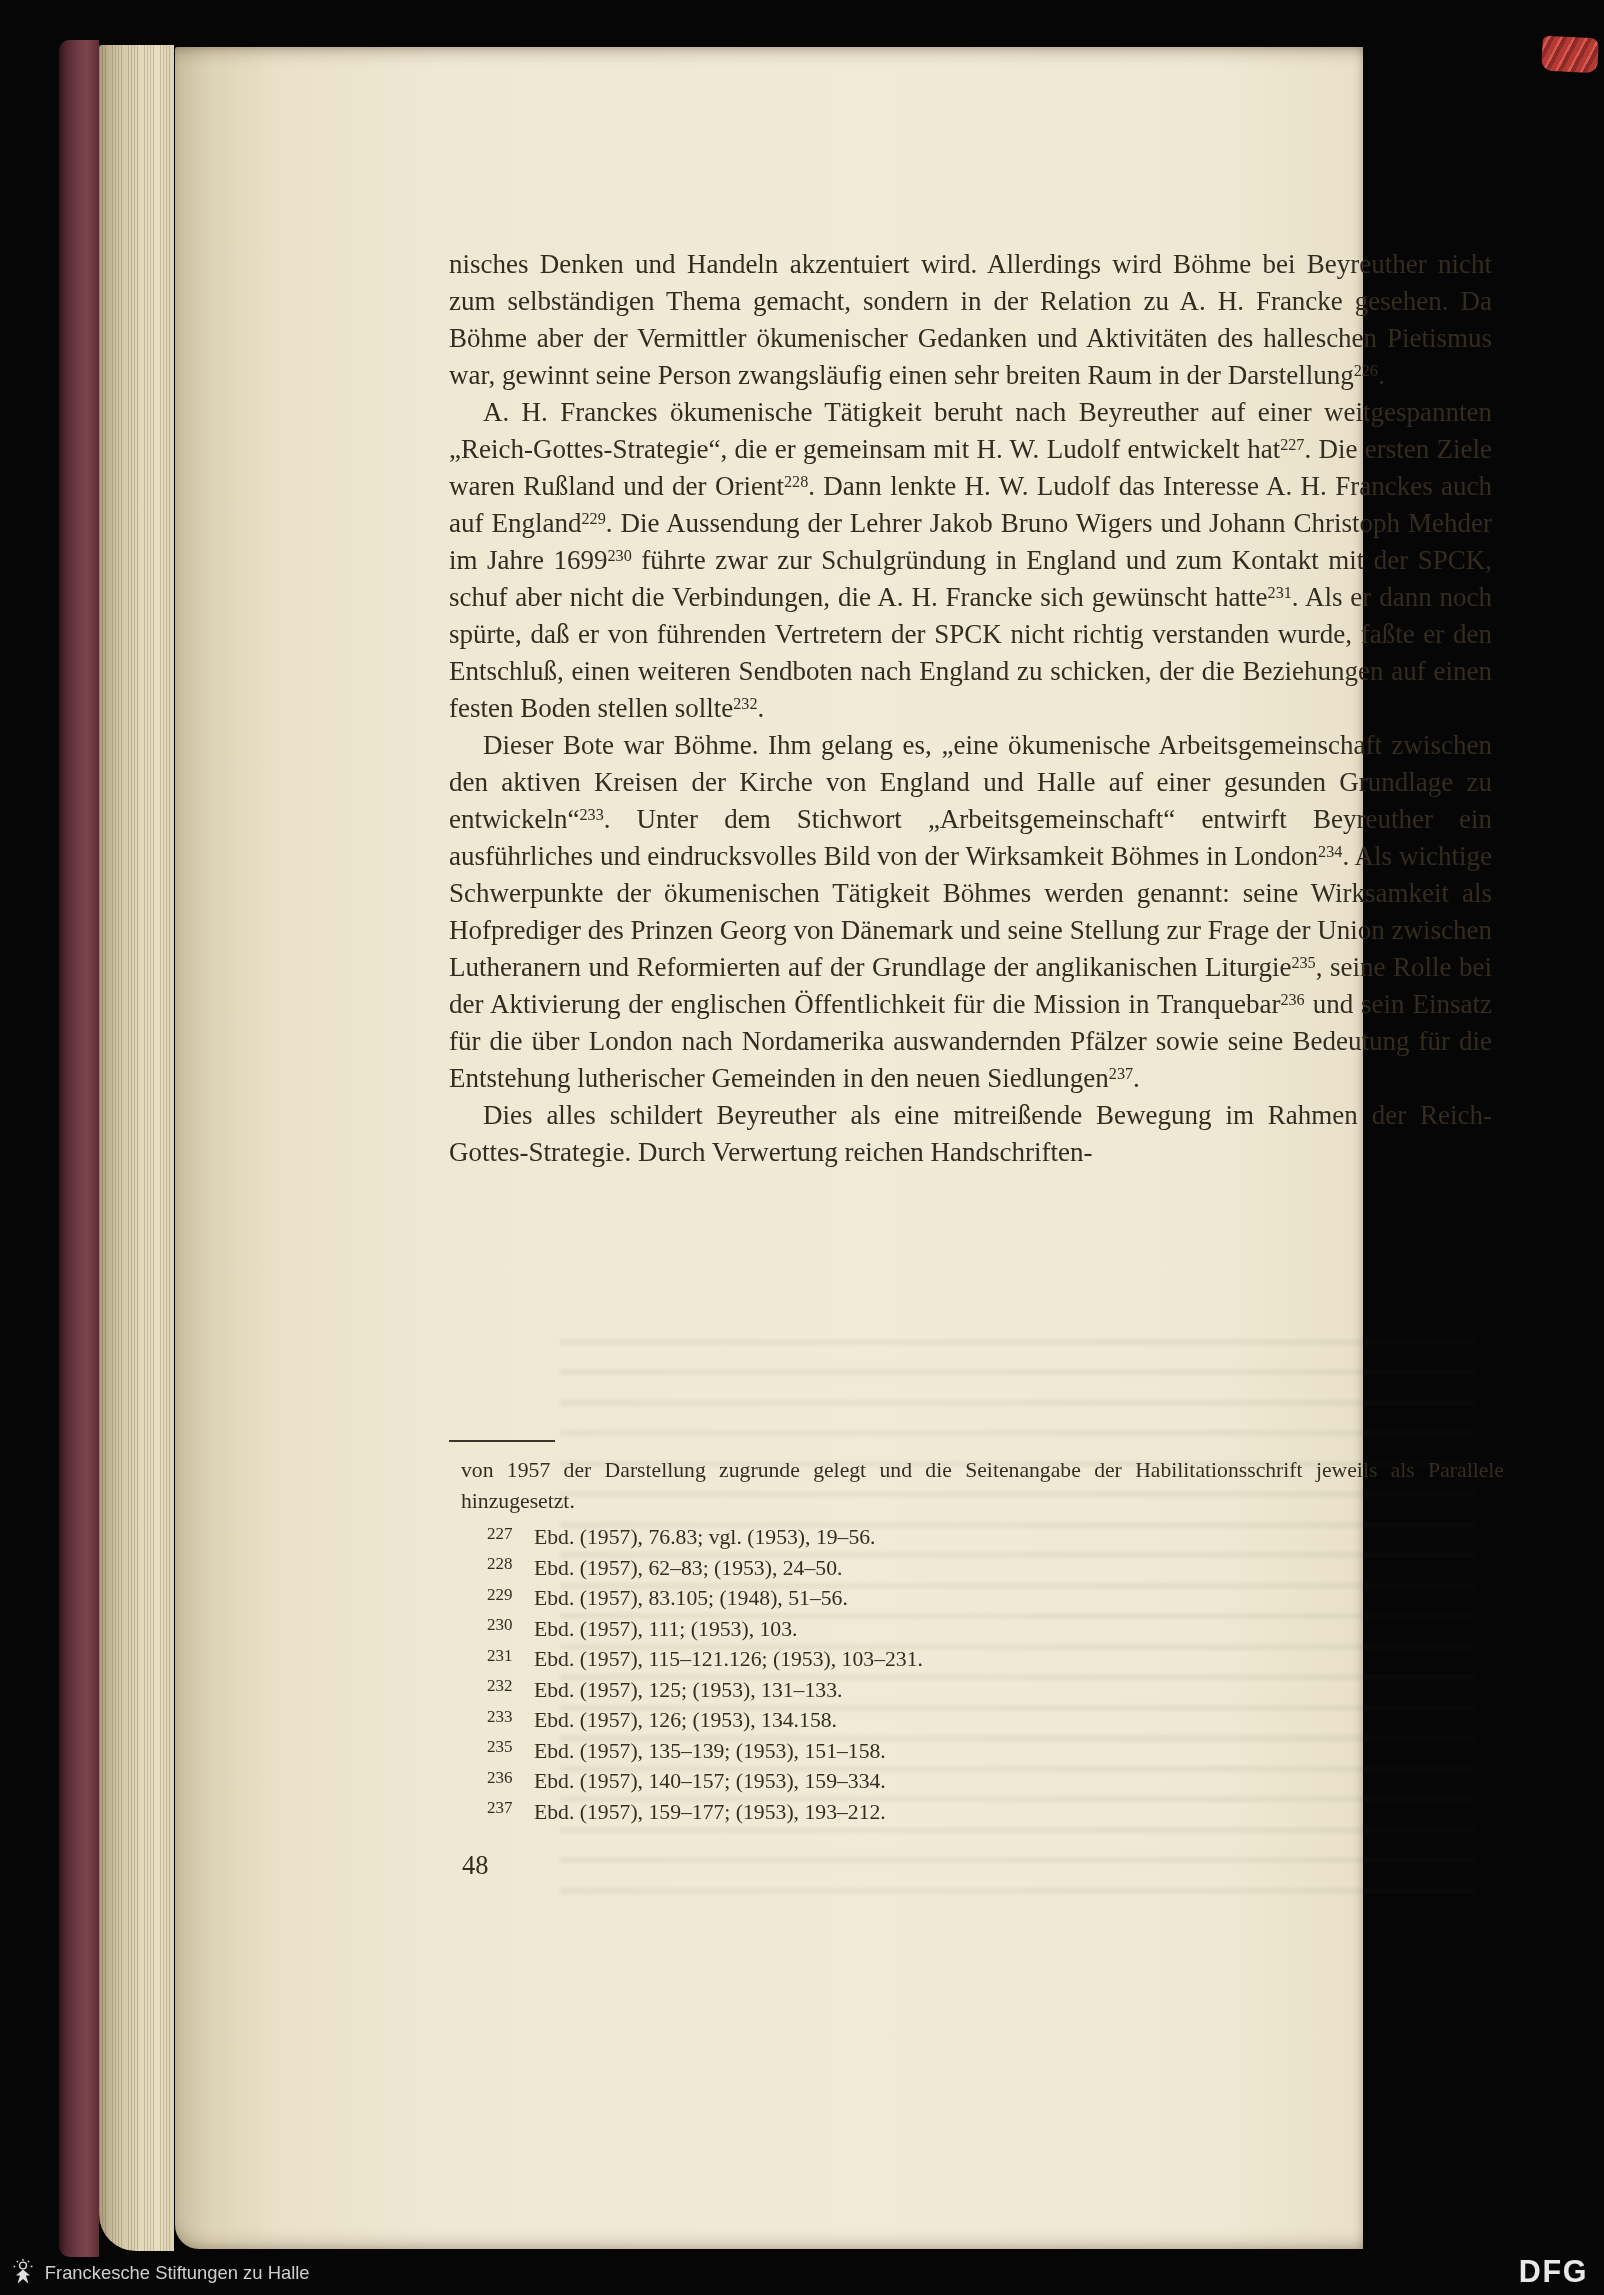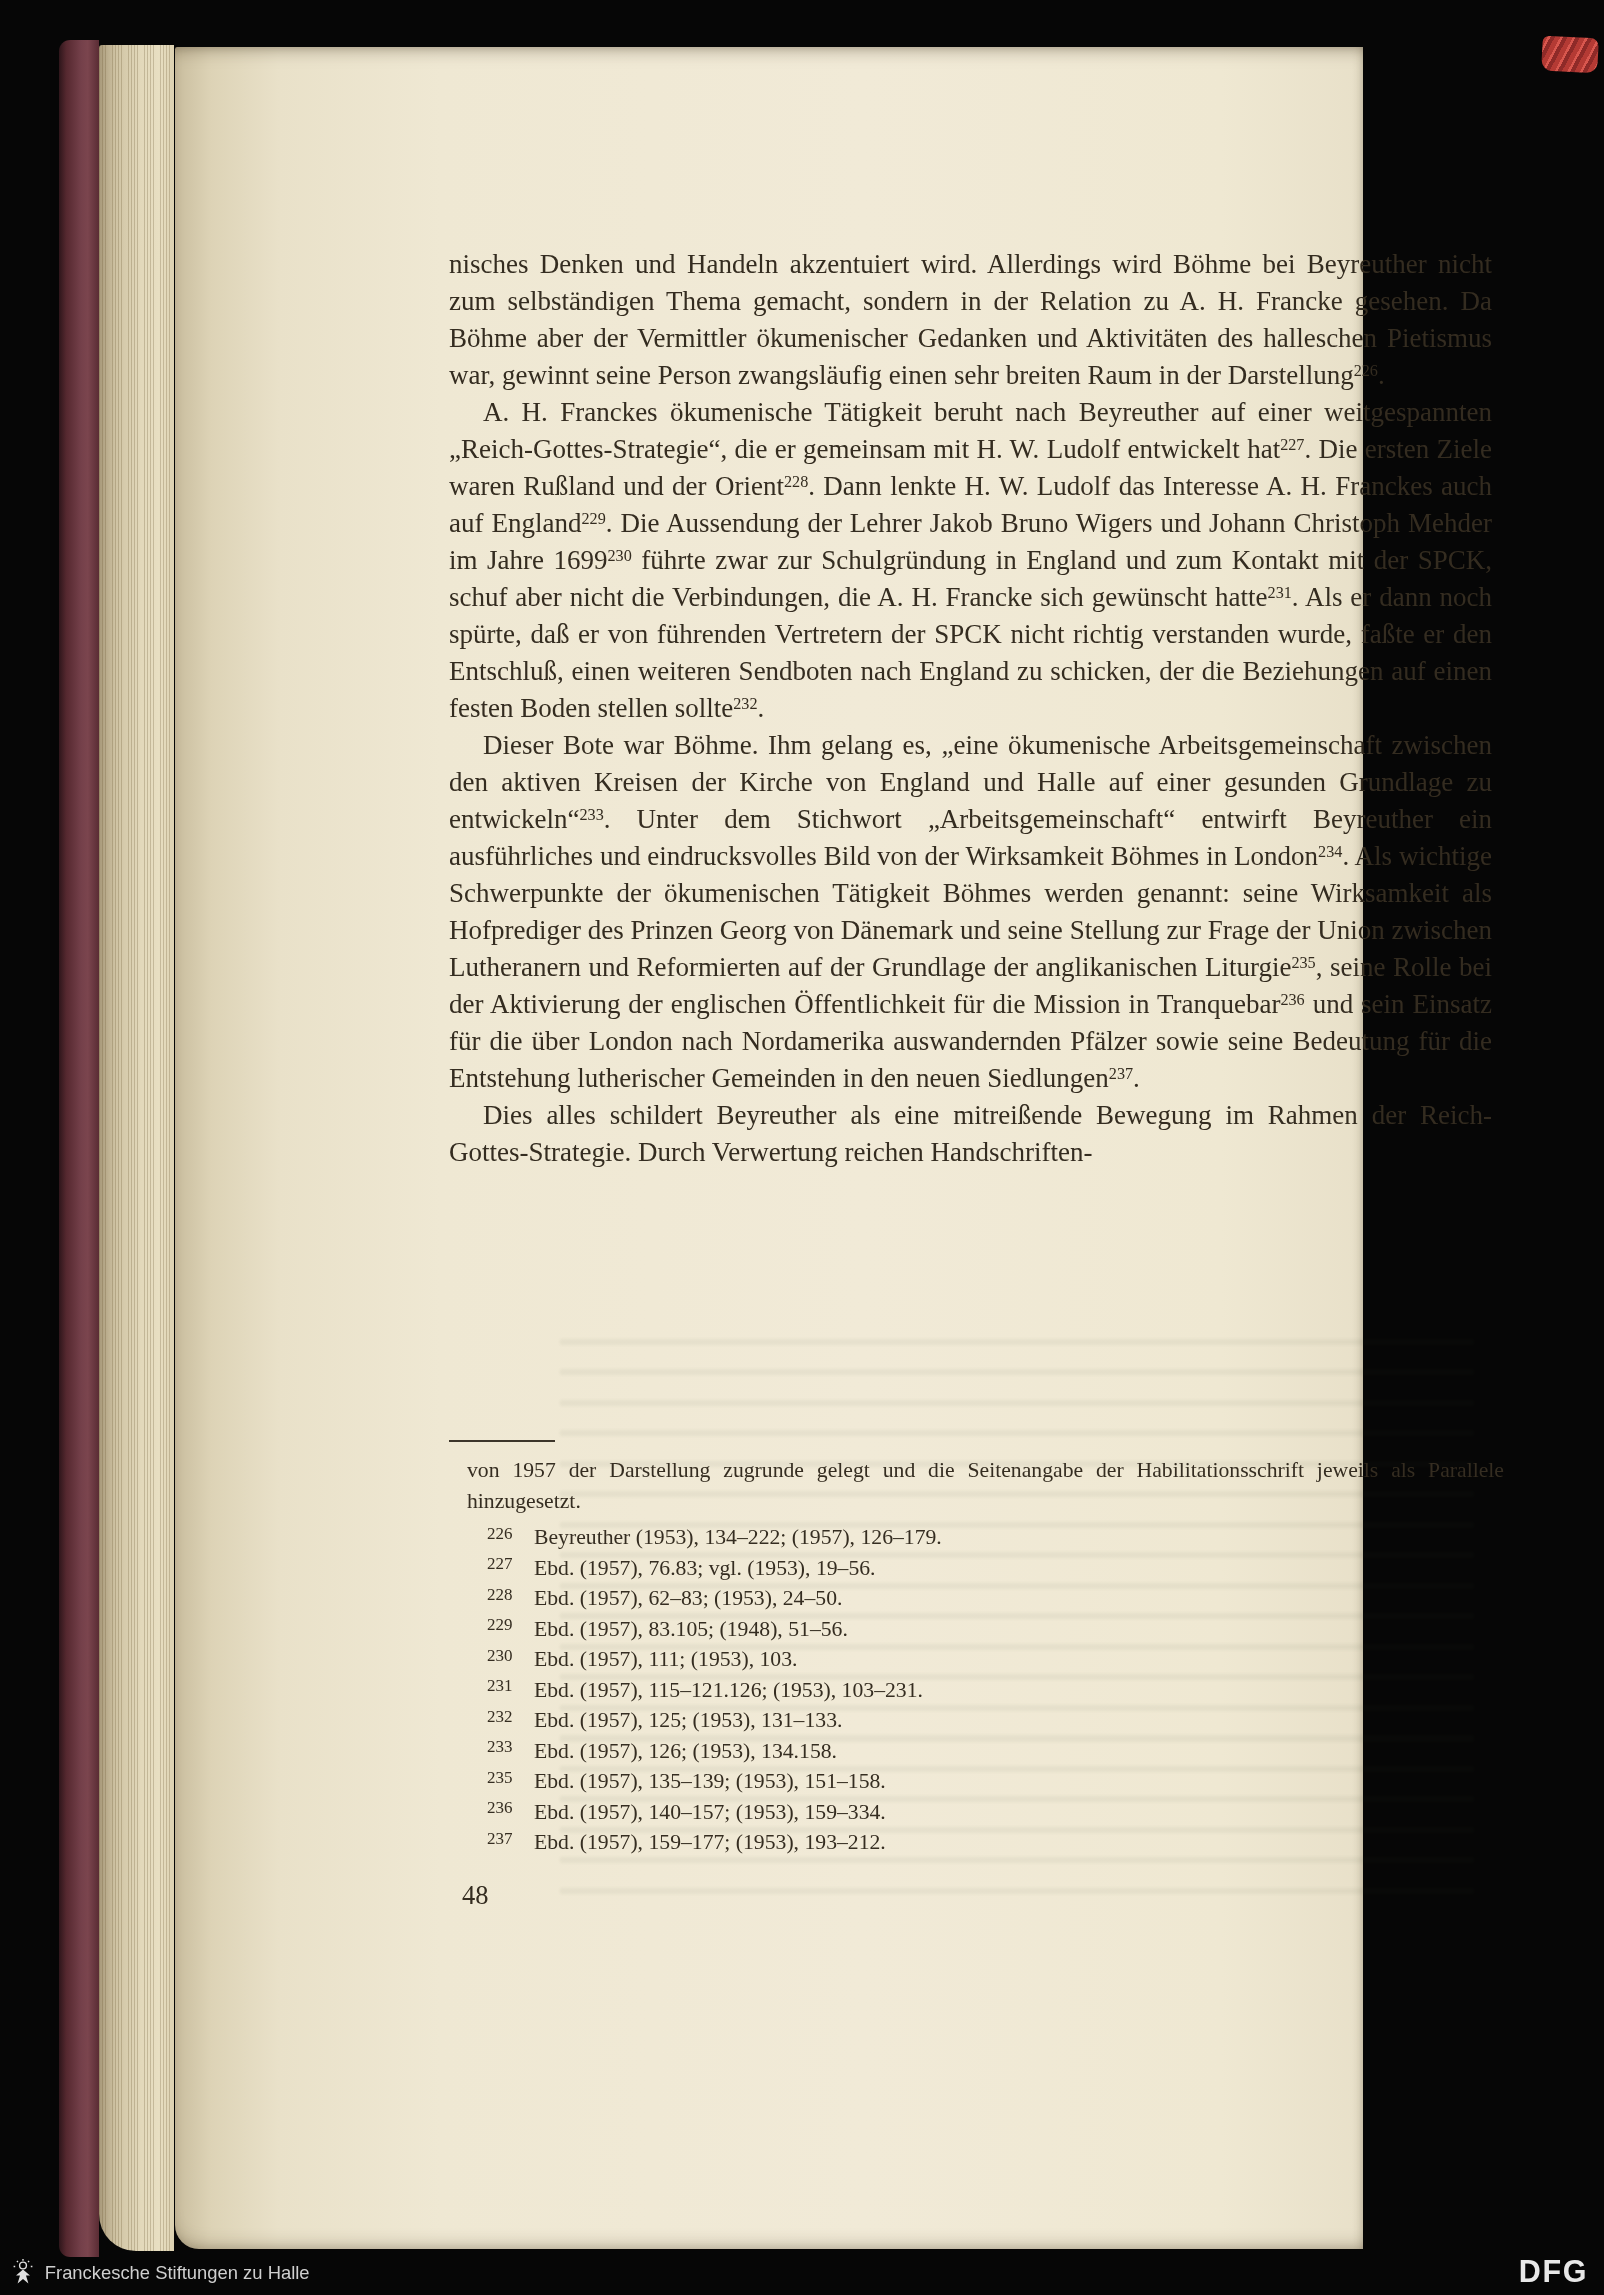"von 1957 der Darstellung zugrunde" .fn-preamble { margin: 13px 0 0 18px -> 13px 0 0 12px }
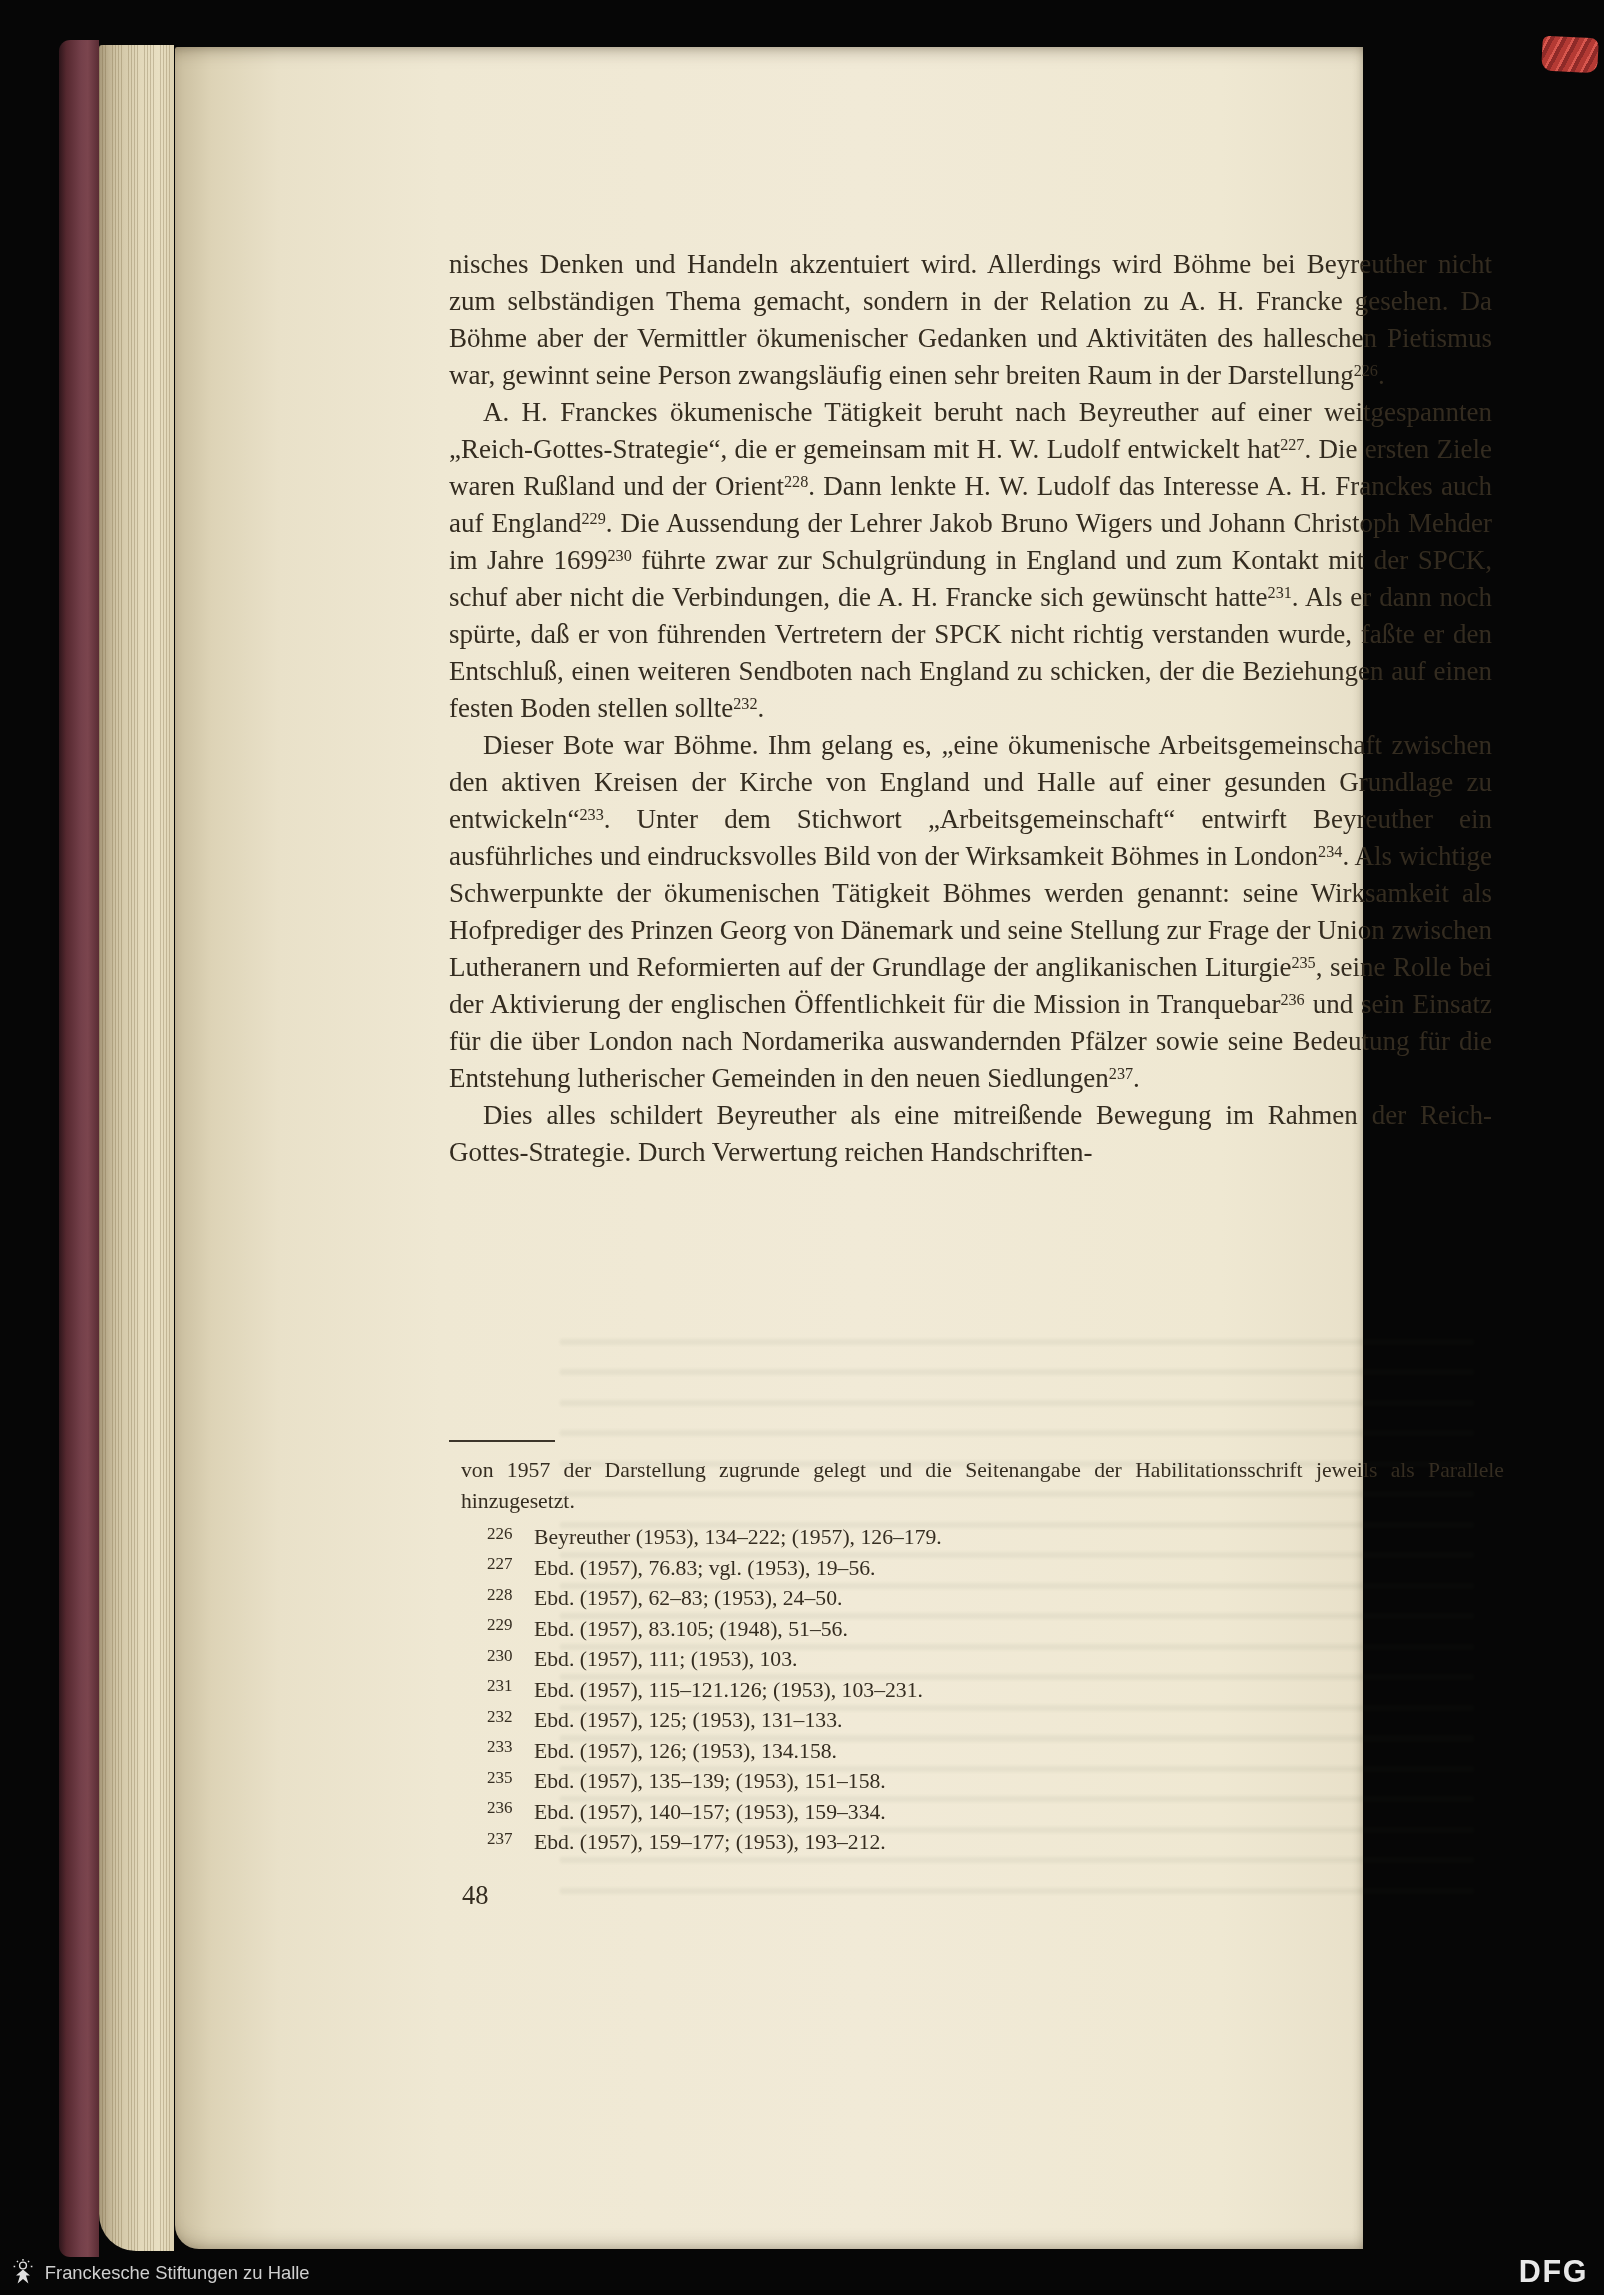"226 Beyreuther (1953), 134–222; (1957)," div.fn-item { html: <div><span>226</span><span>Beyreuther (1953), 134–222; (1957), 126–179.</span></div> -> none }
